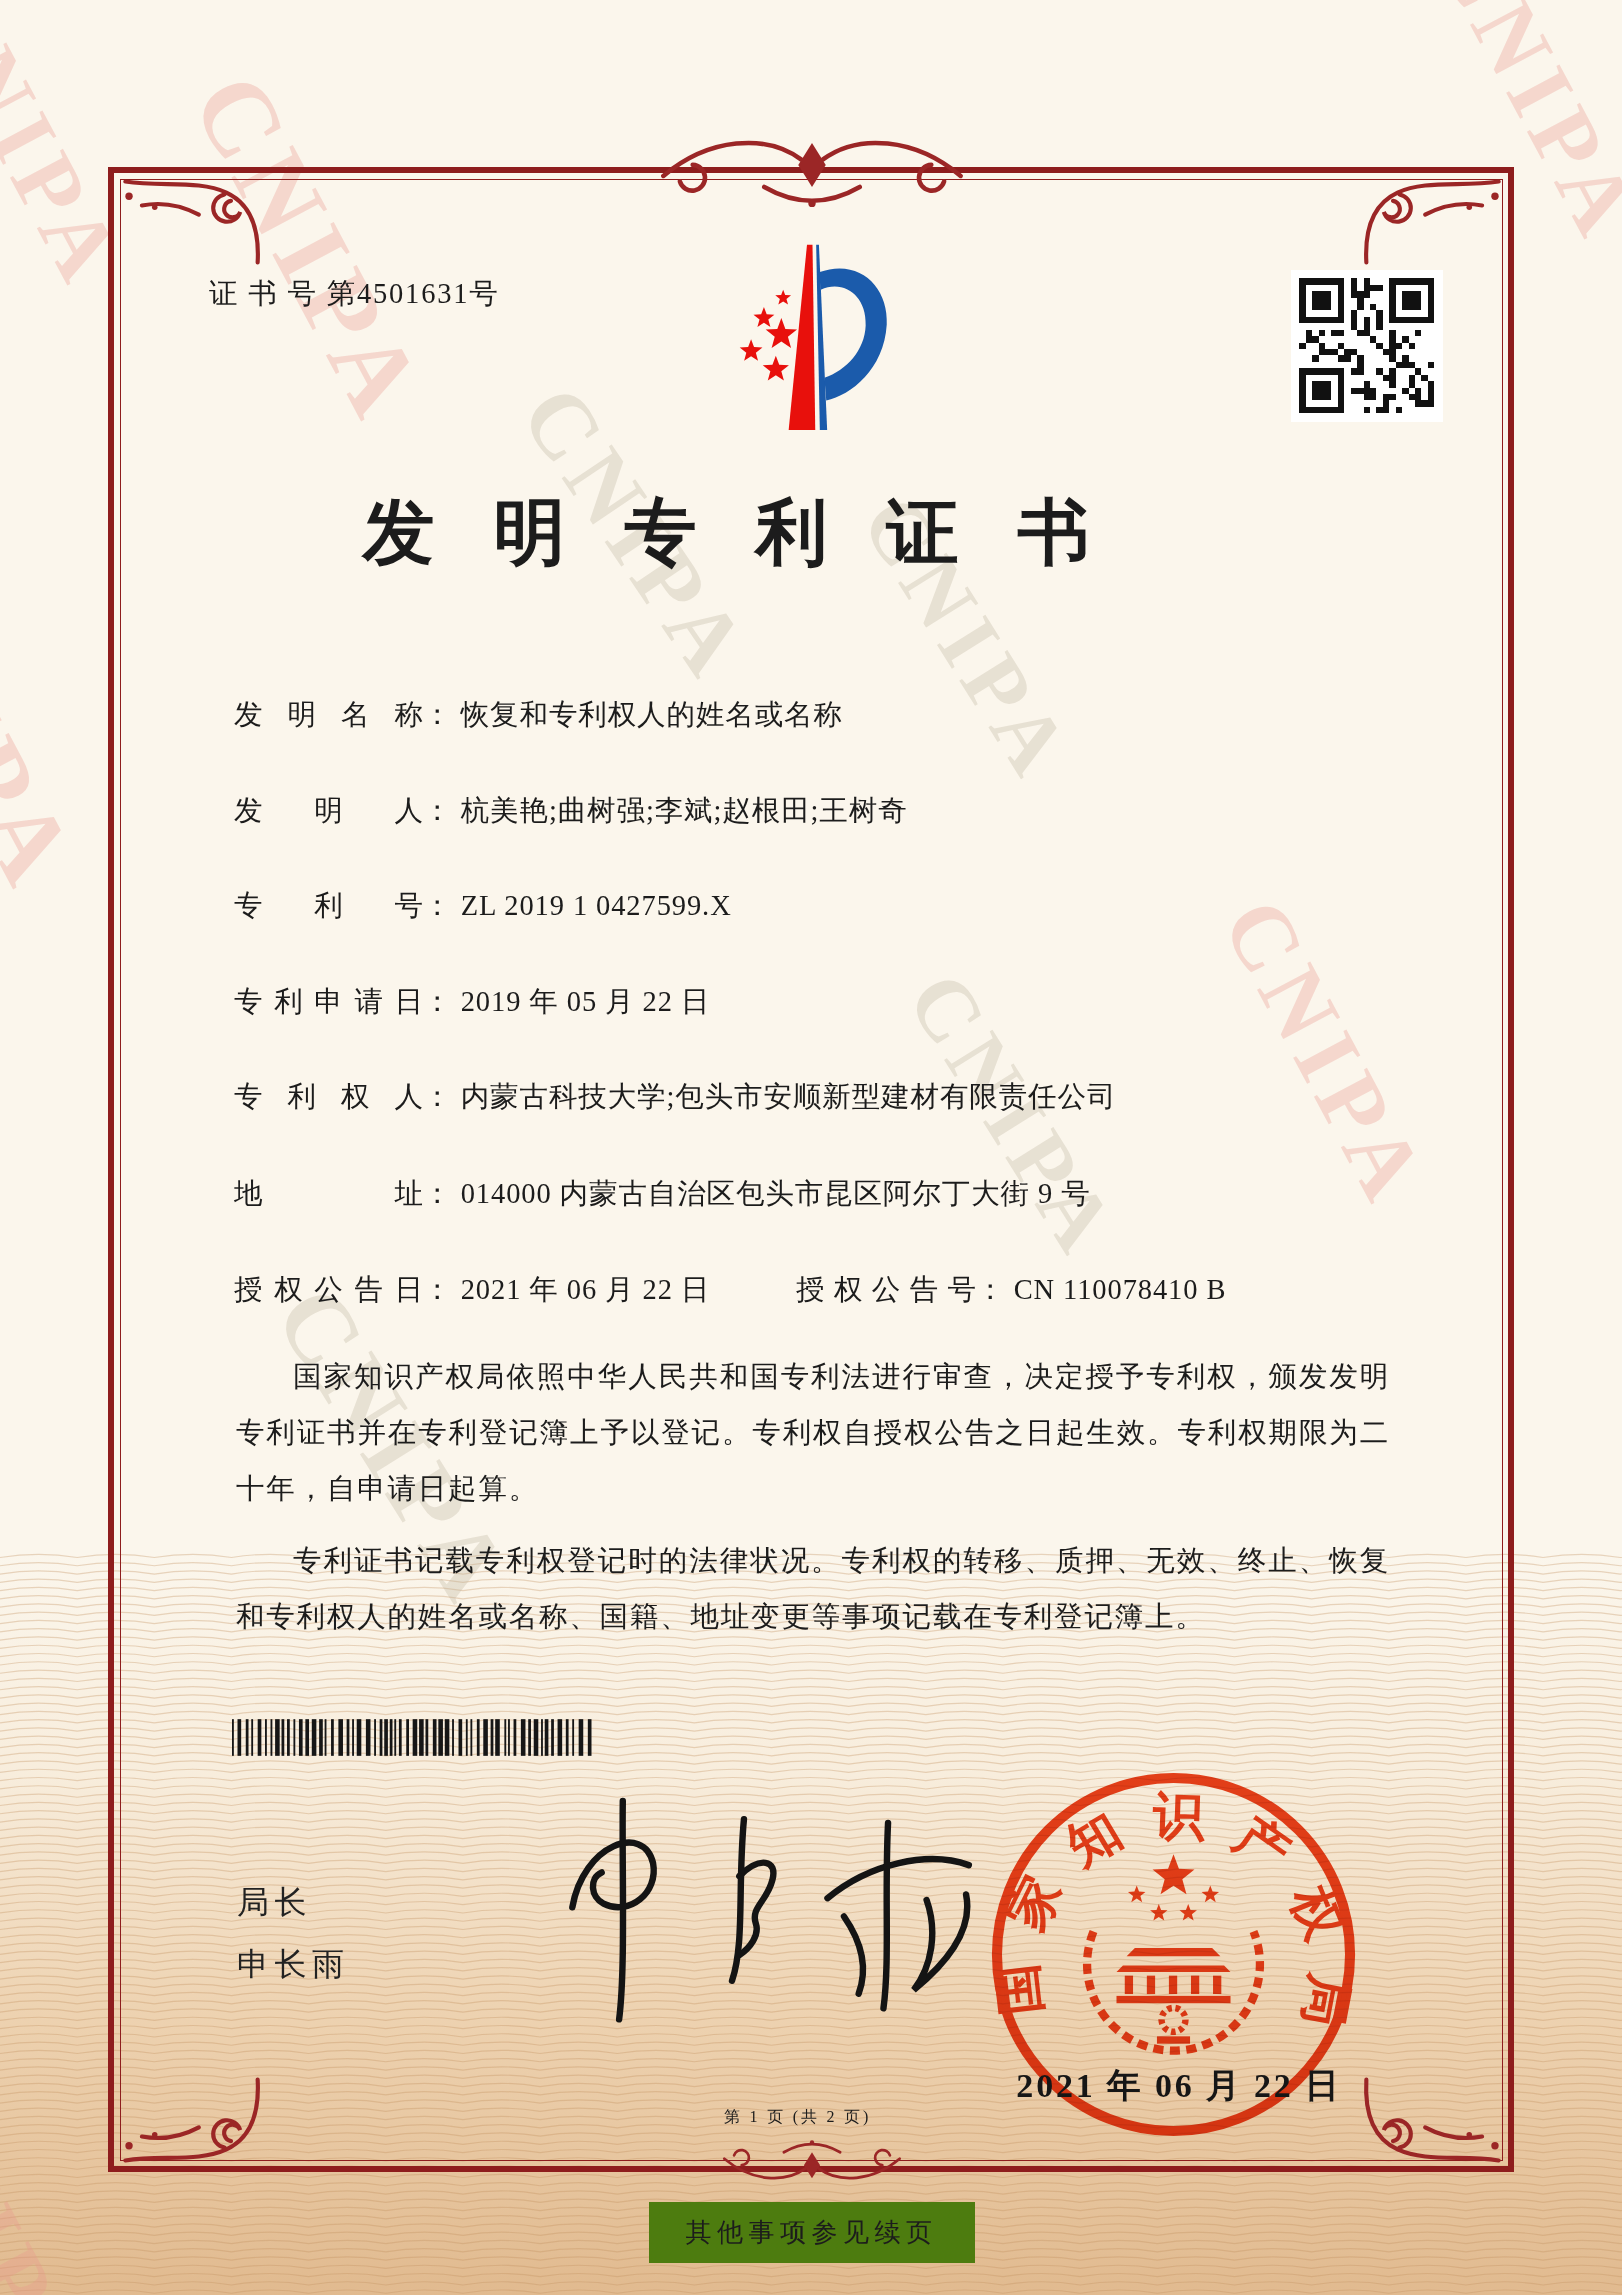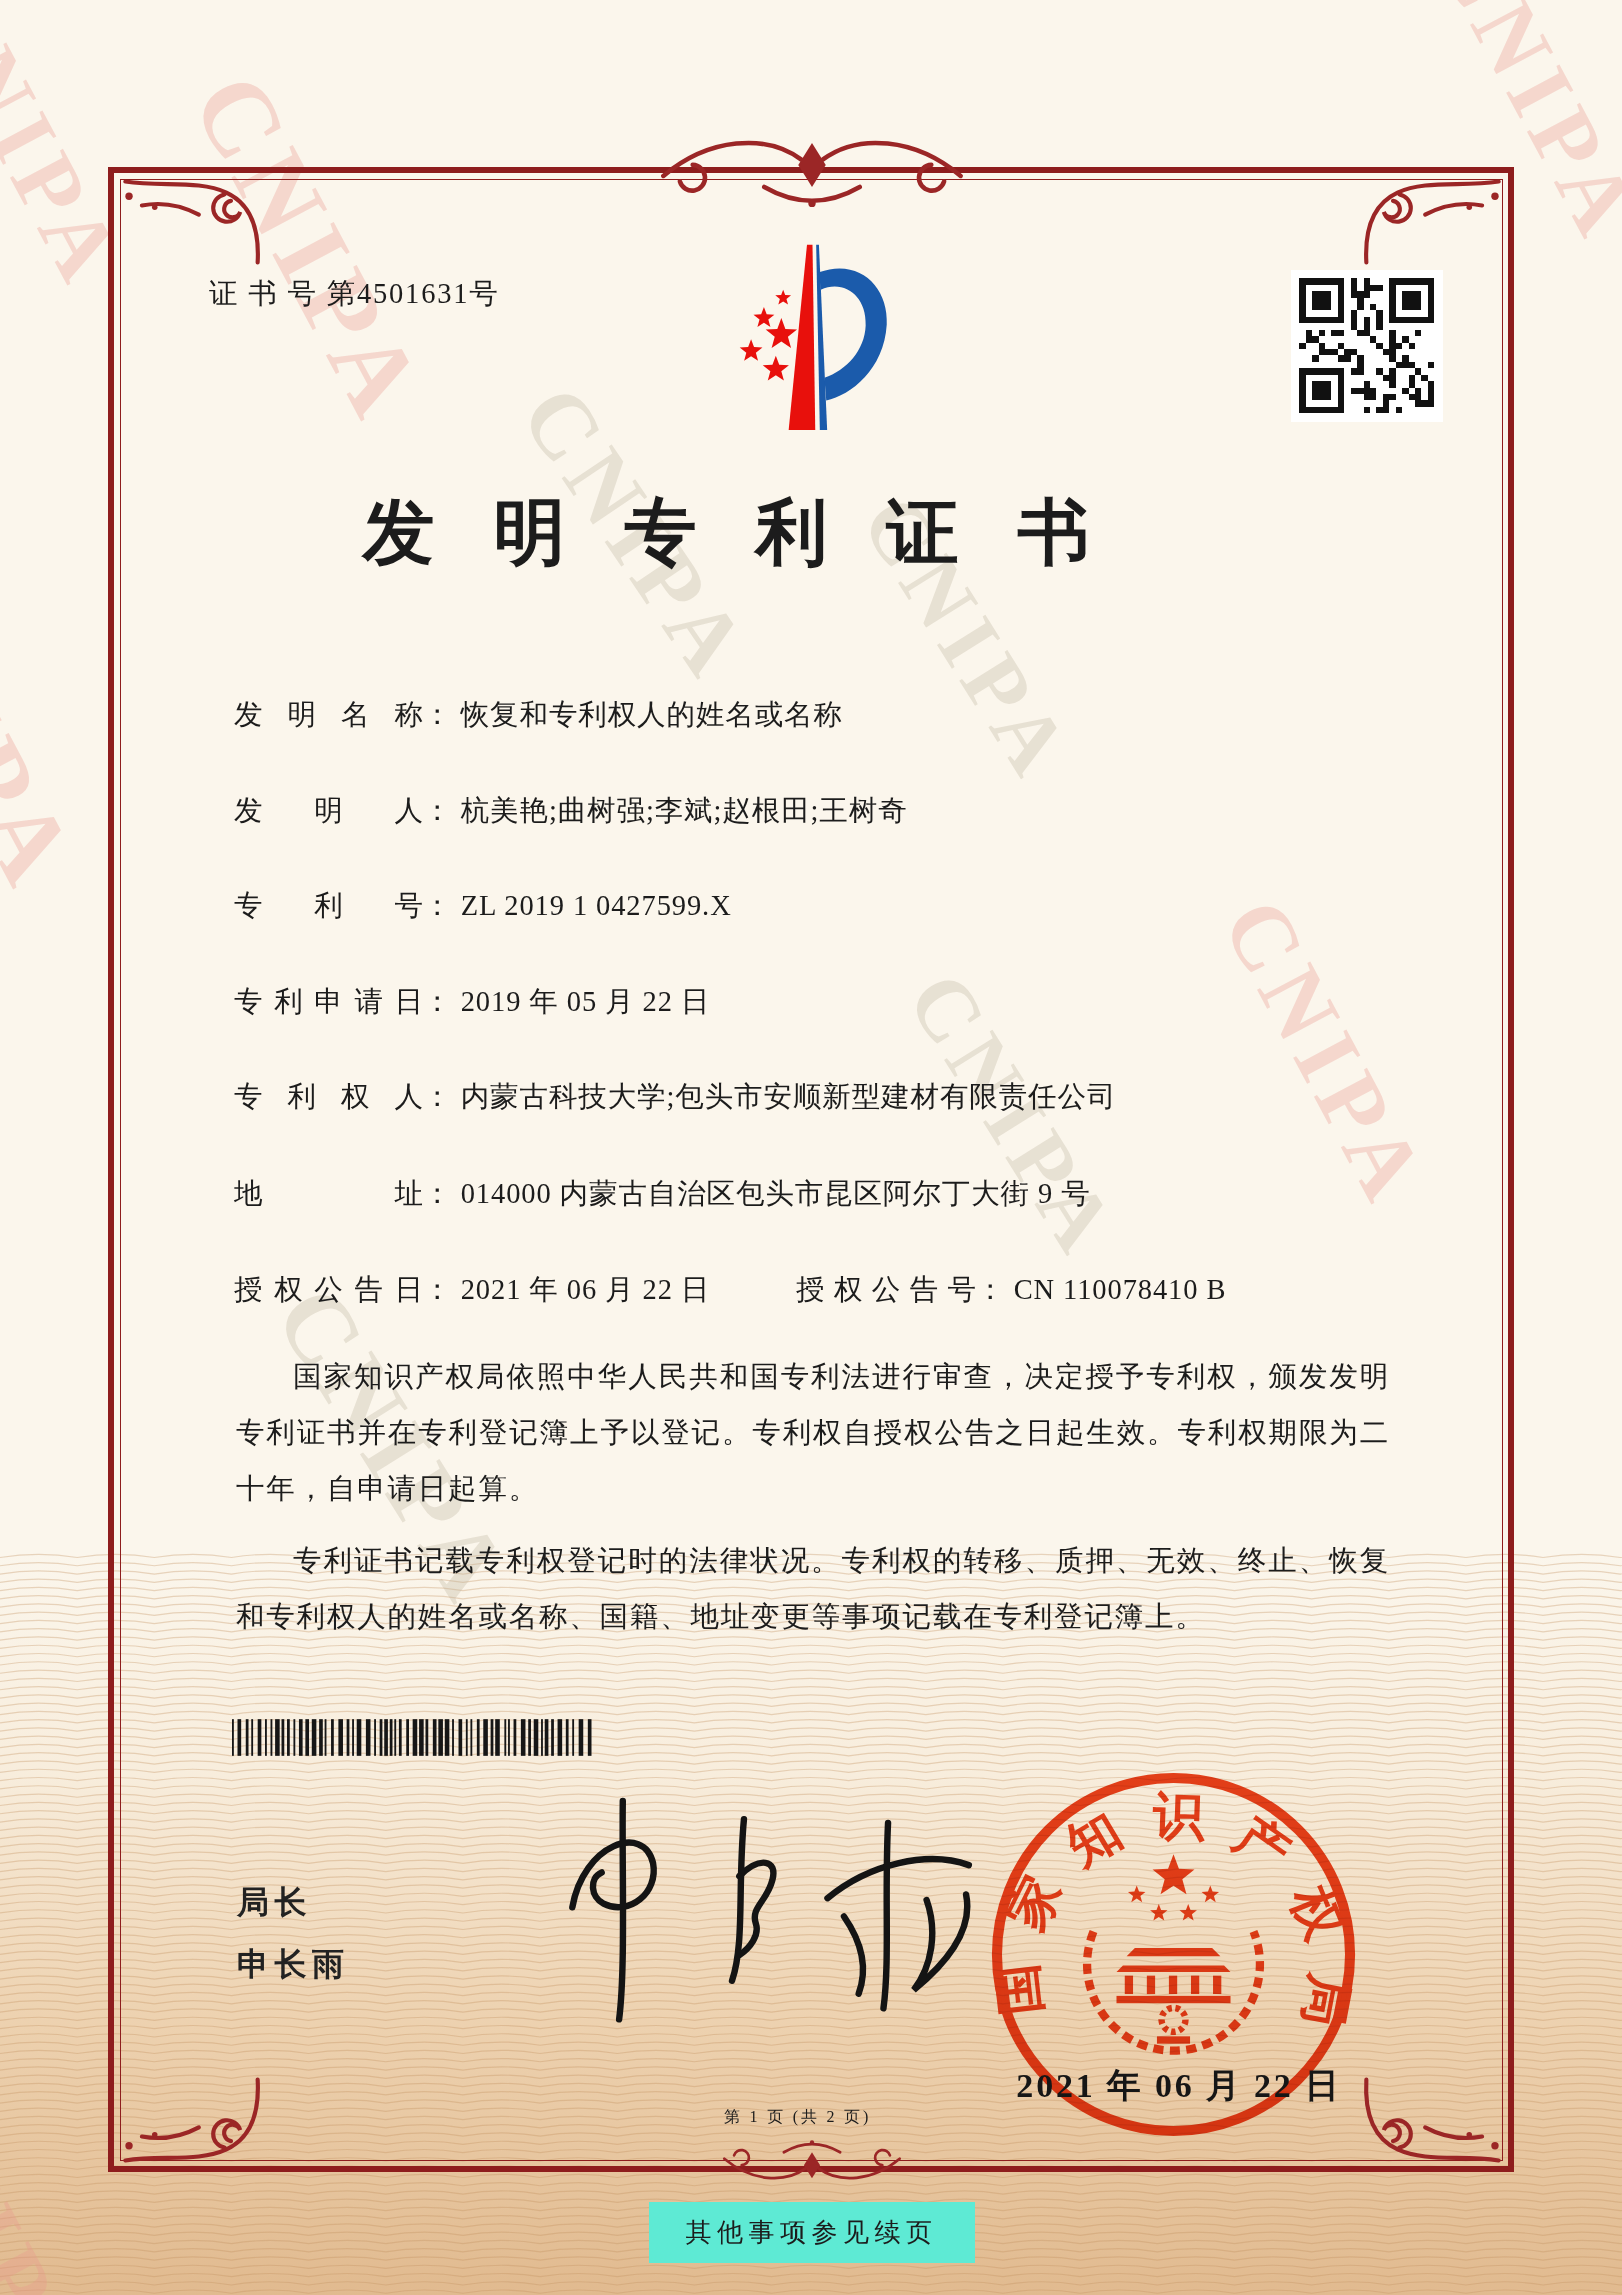"局长" .signer { font-weight: 700 -> 400 }
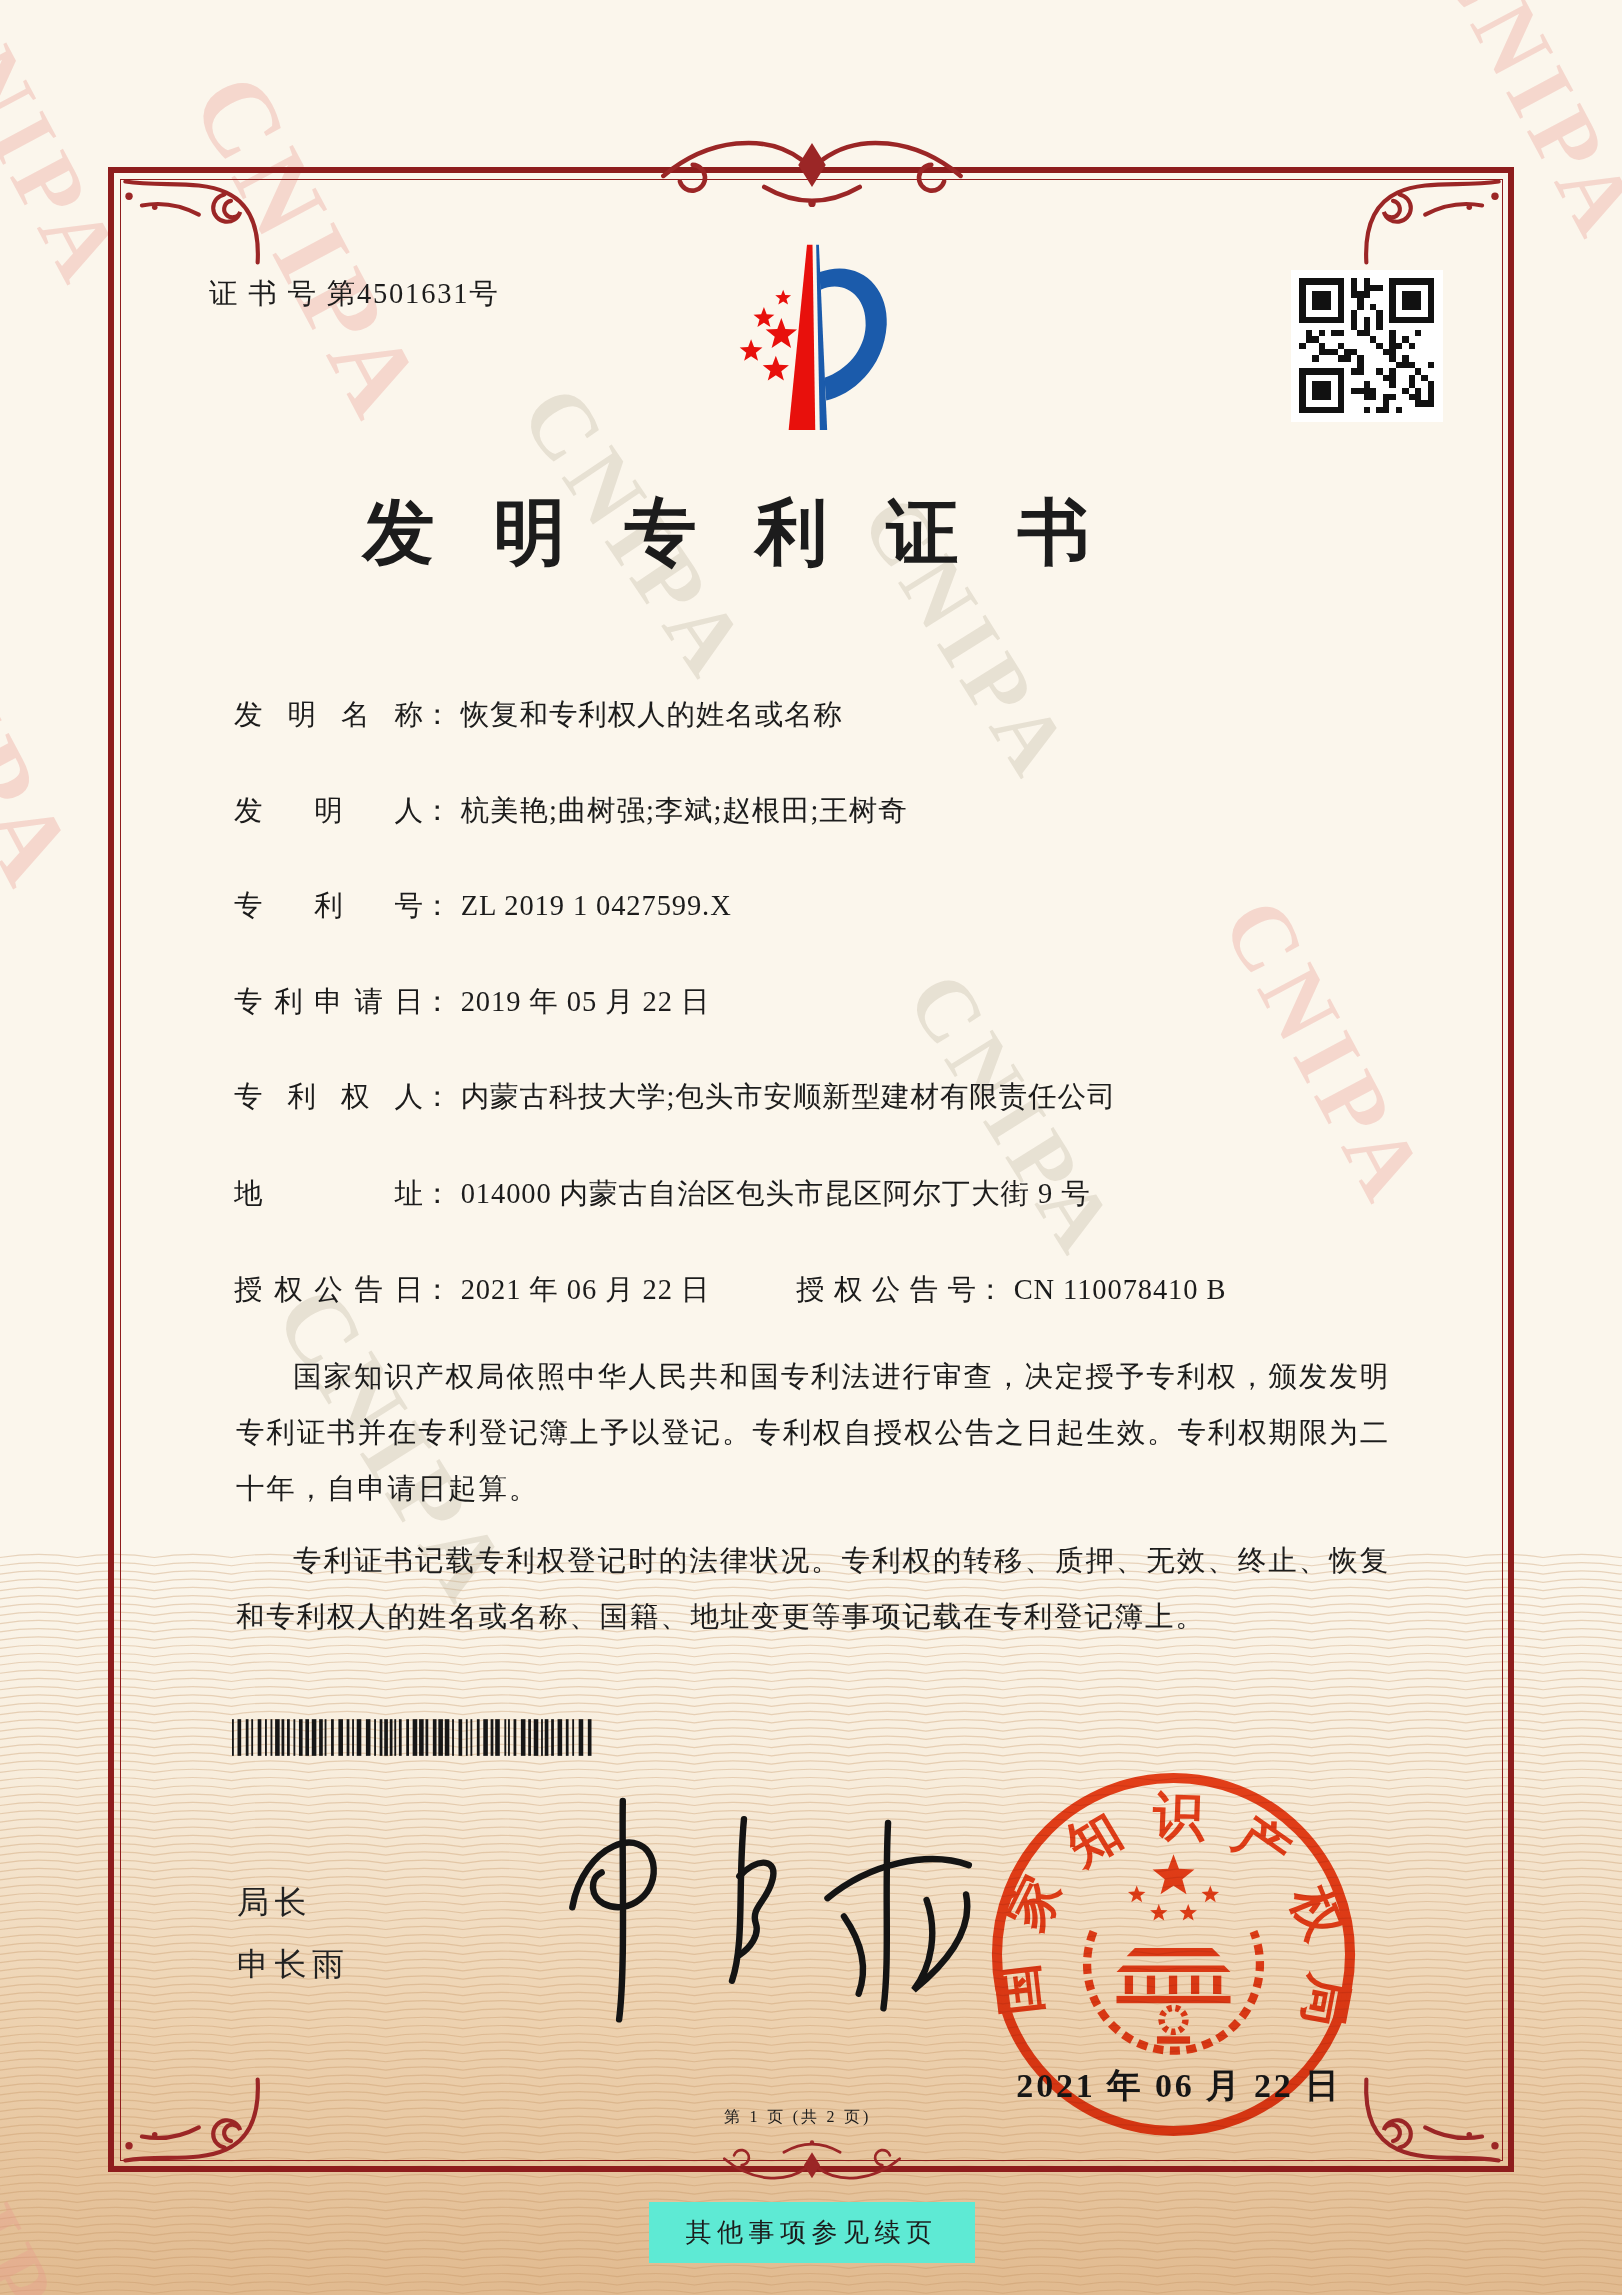"其他事项参见续页" .footer-box { background: #5eead4 -> #4d7c0f }
